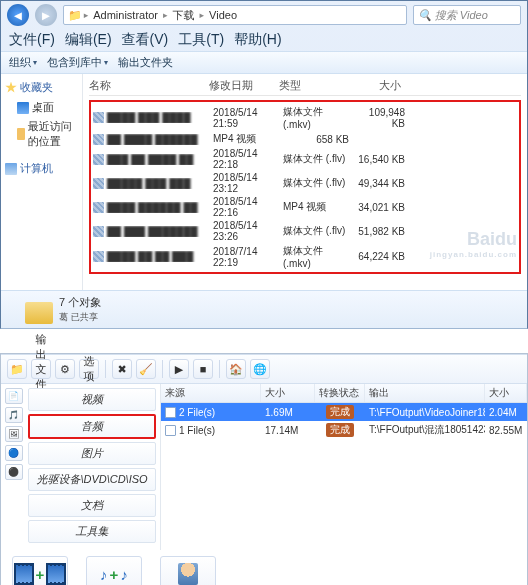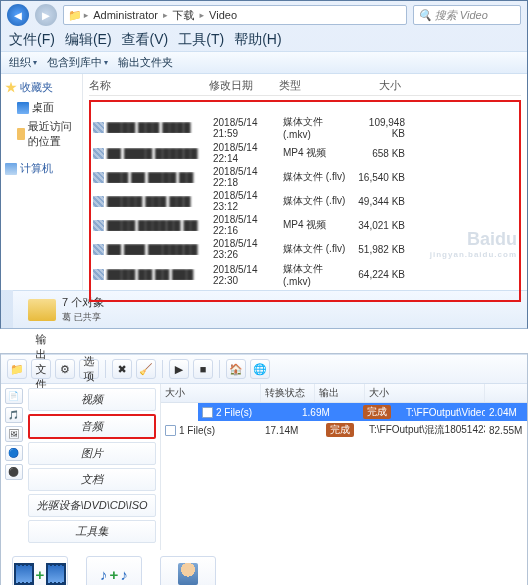"2018/5/14 21:59" .rows { padding: 12px 2px -> 2px 2px }
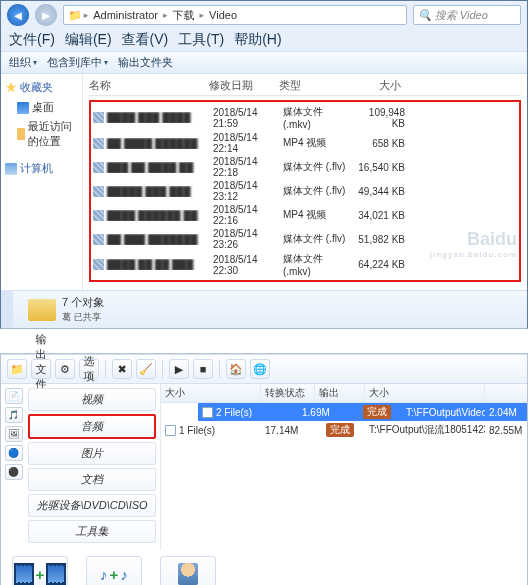"2018/5/14 22:14" div { html: <div>2018/5/14 22:14</div> -> none }
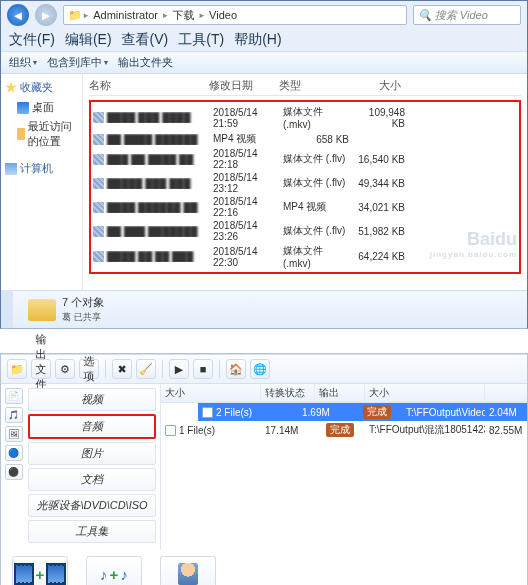"2018/5/14 22:30" div { text: 2018/5/14 22:30 -> 2018/7/14 22:19 }
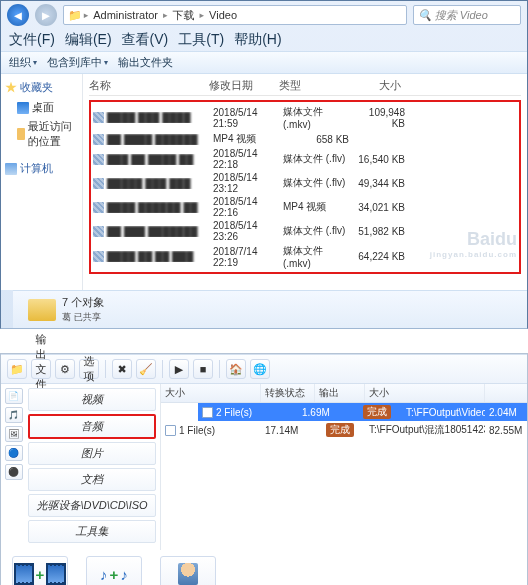"7 个对象" .status { align-items: center -> flex-end; margin-left: 12px -> none; padding: 4px 15px -> 4px 24px }
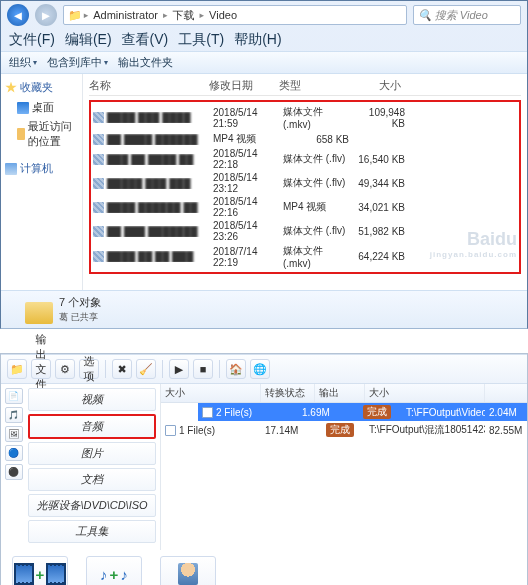"来源" div { html: none -> <div>来源</div> }
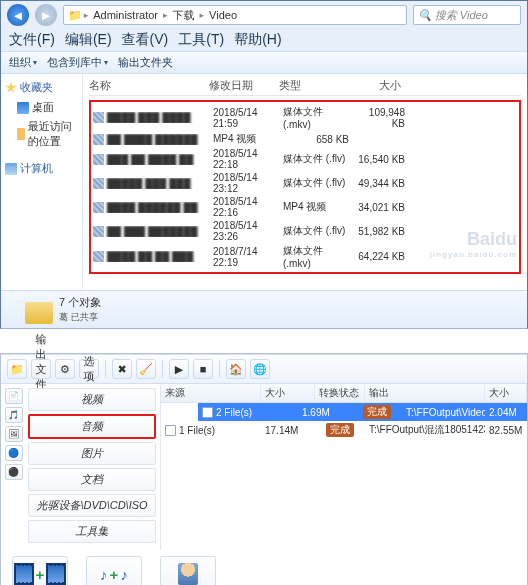"2 File(s)" .ff .trow.sel { margin-left: 37px -> none }
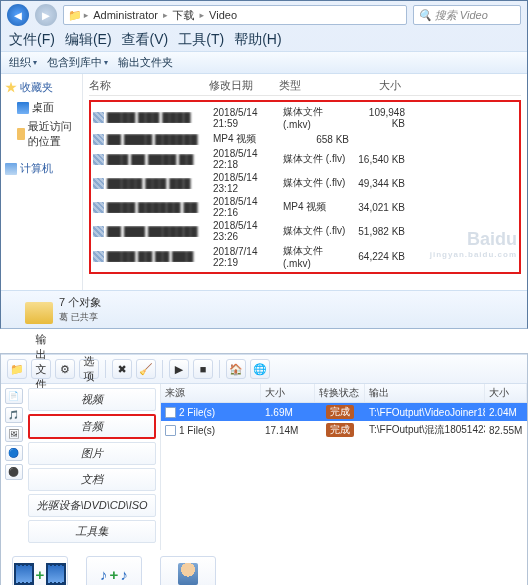"文档" div.cat { order: before "光驱设备\DVD\CD\ISO" -> after "光驱设备\DVD\CD\ISO" }
